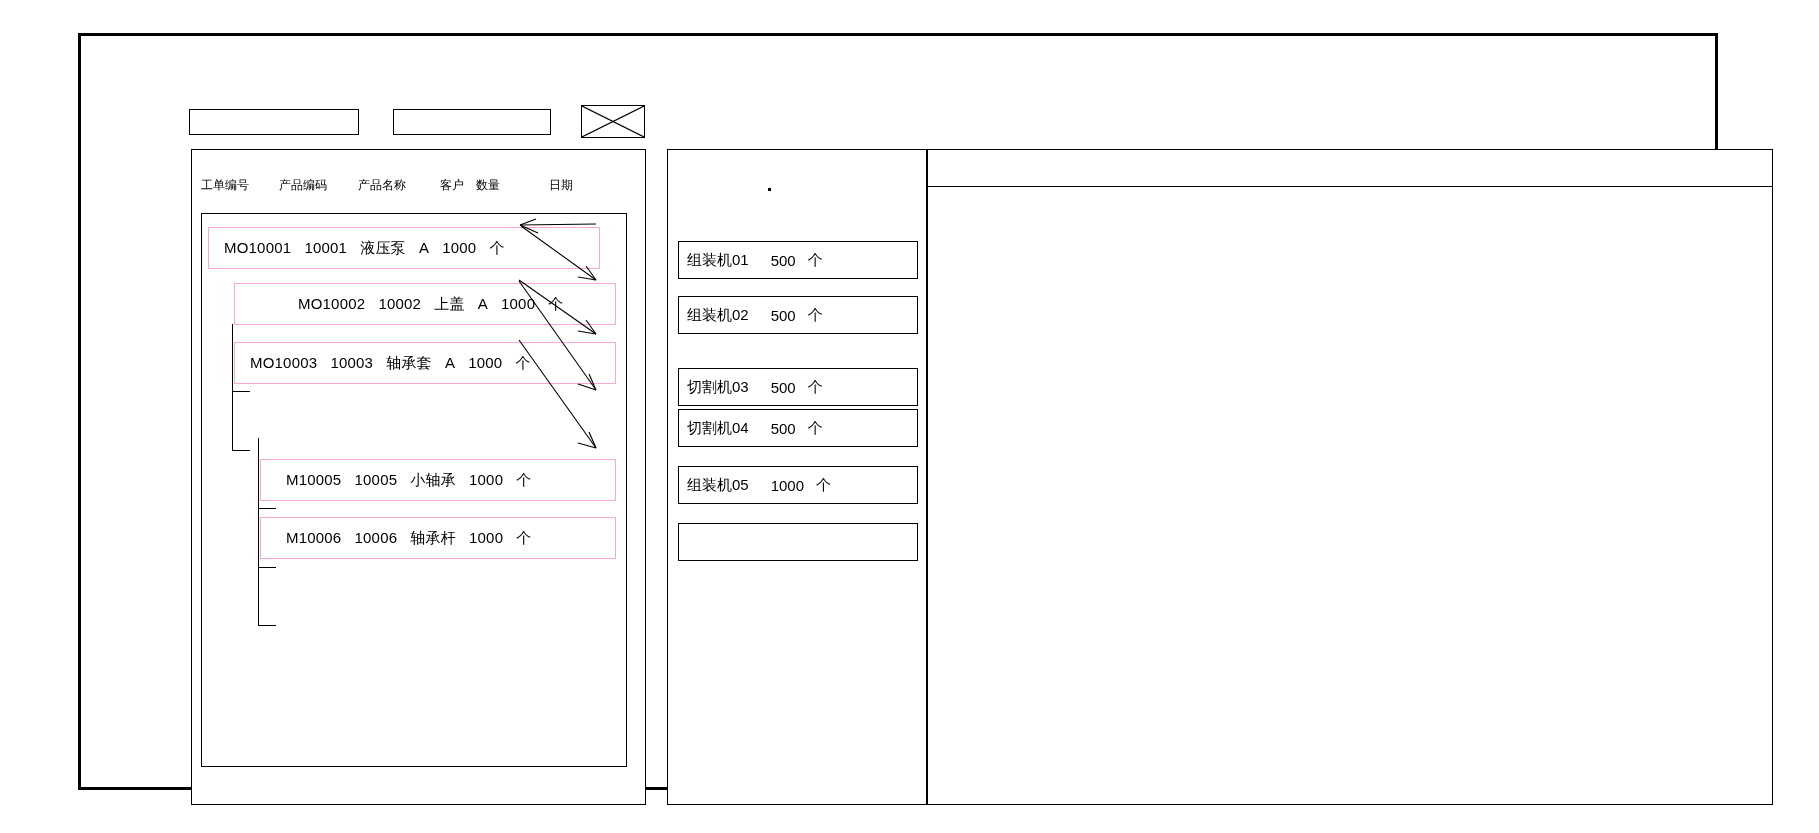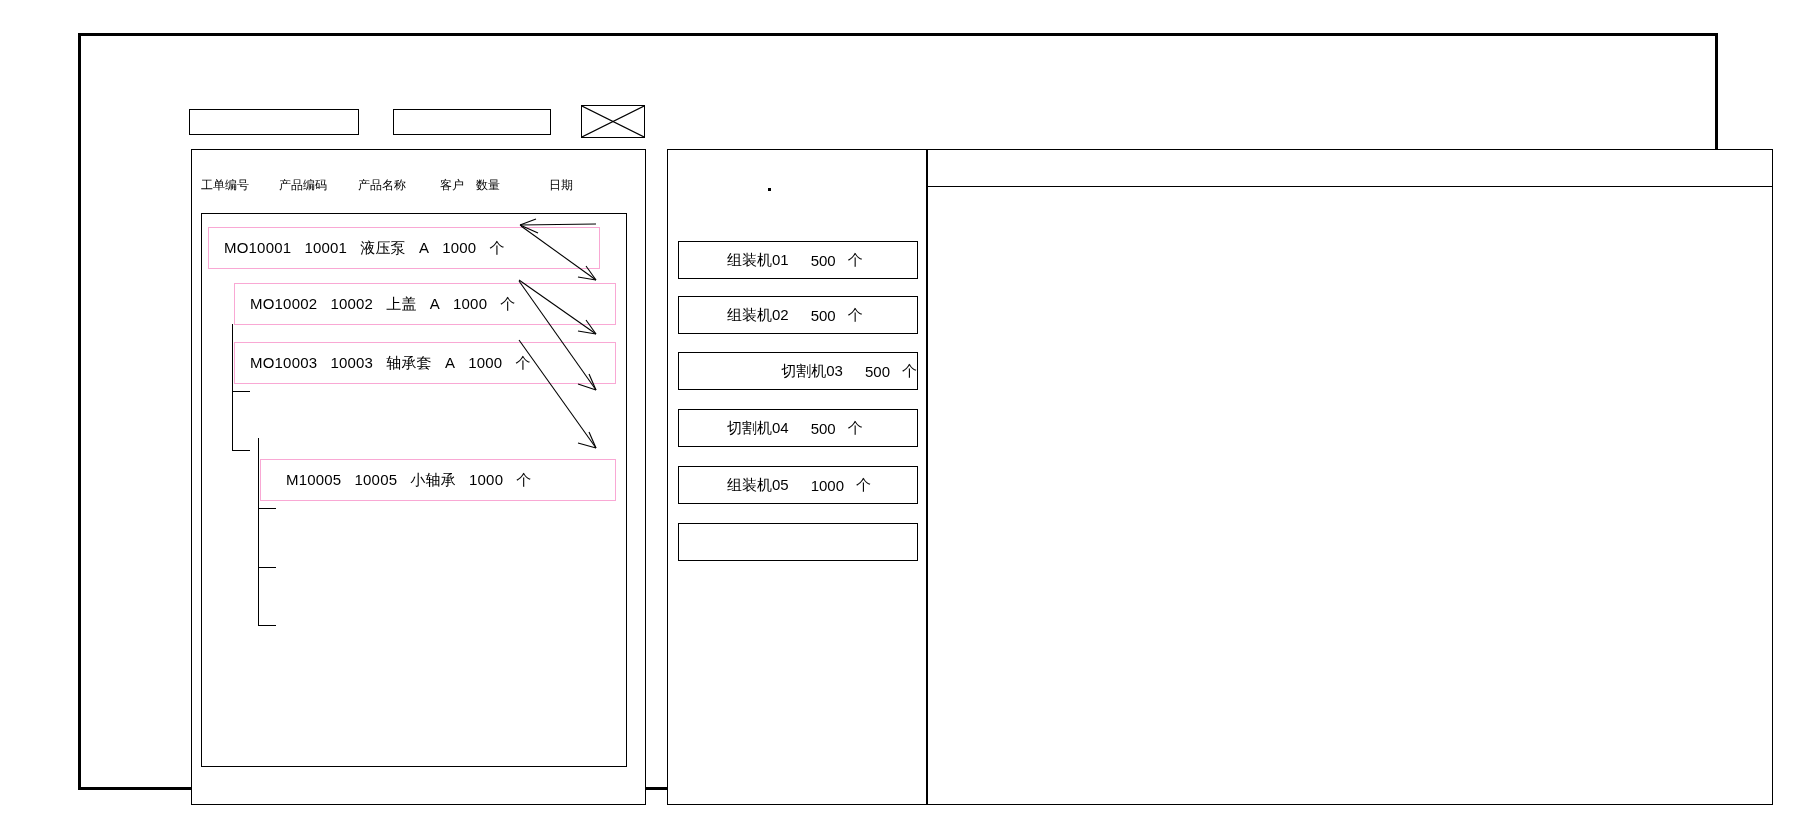"组装机01" .machine-box .mname { margin-left: 40px -> none }
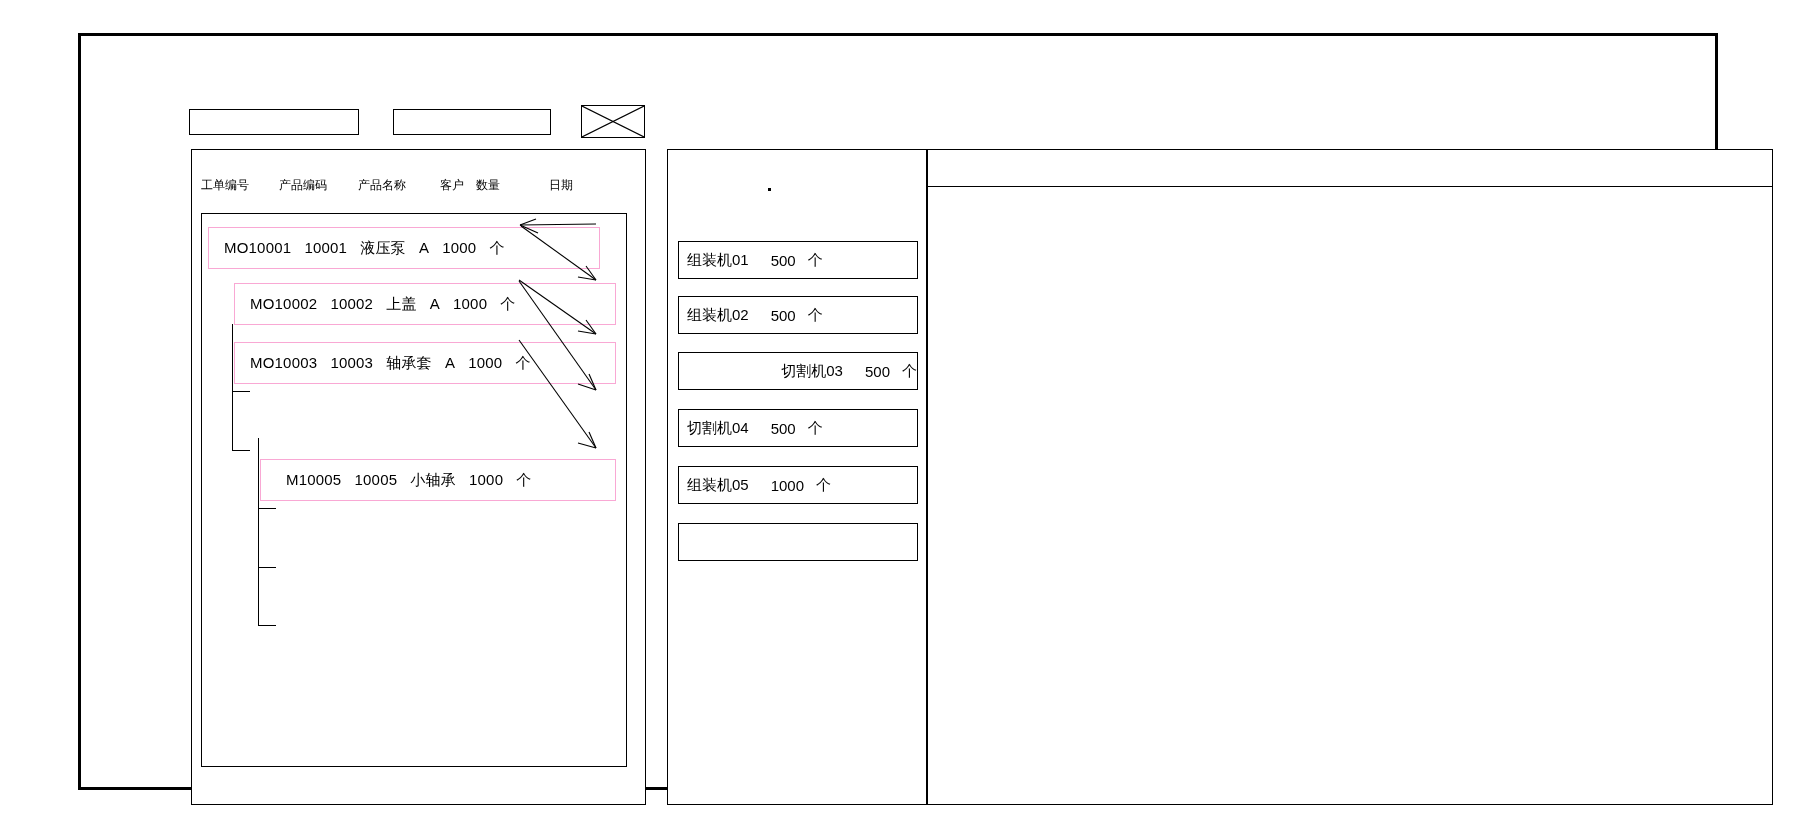"MO10002 10002 上盖 A 1000" #node-1 { padding-left: none -> 48px }
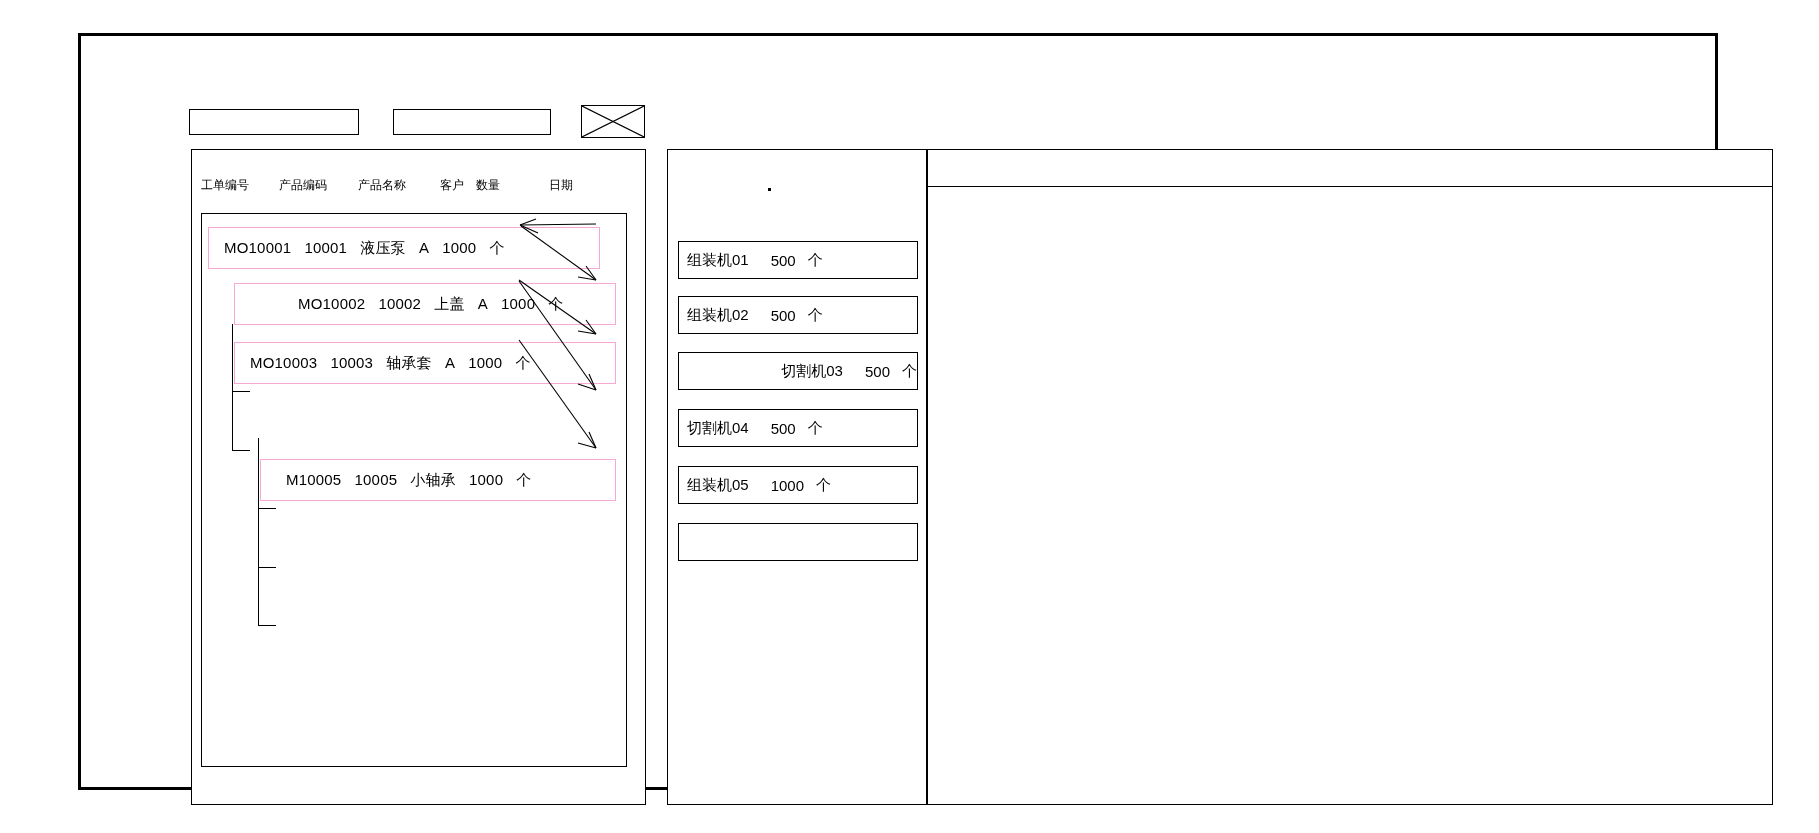"切割机03" #machine-2 { justify-content: flex-end -> none; top: 202px -> 218px }
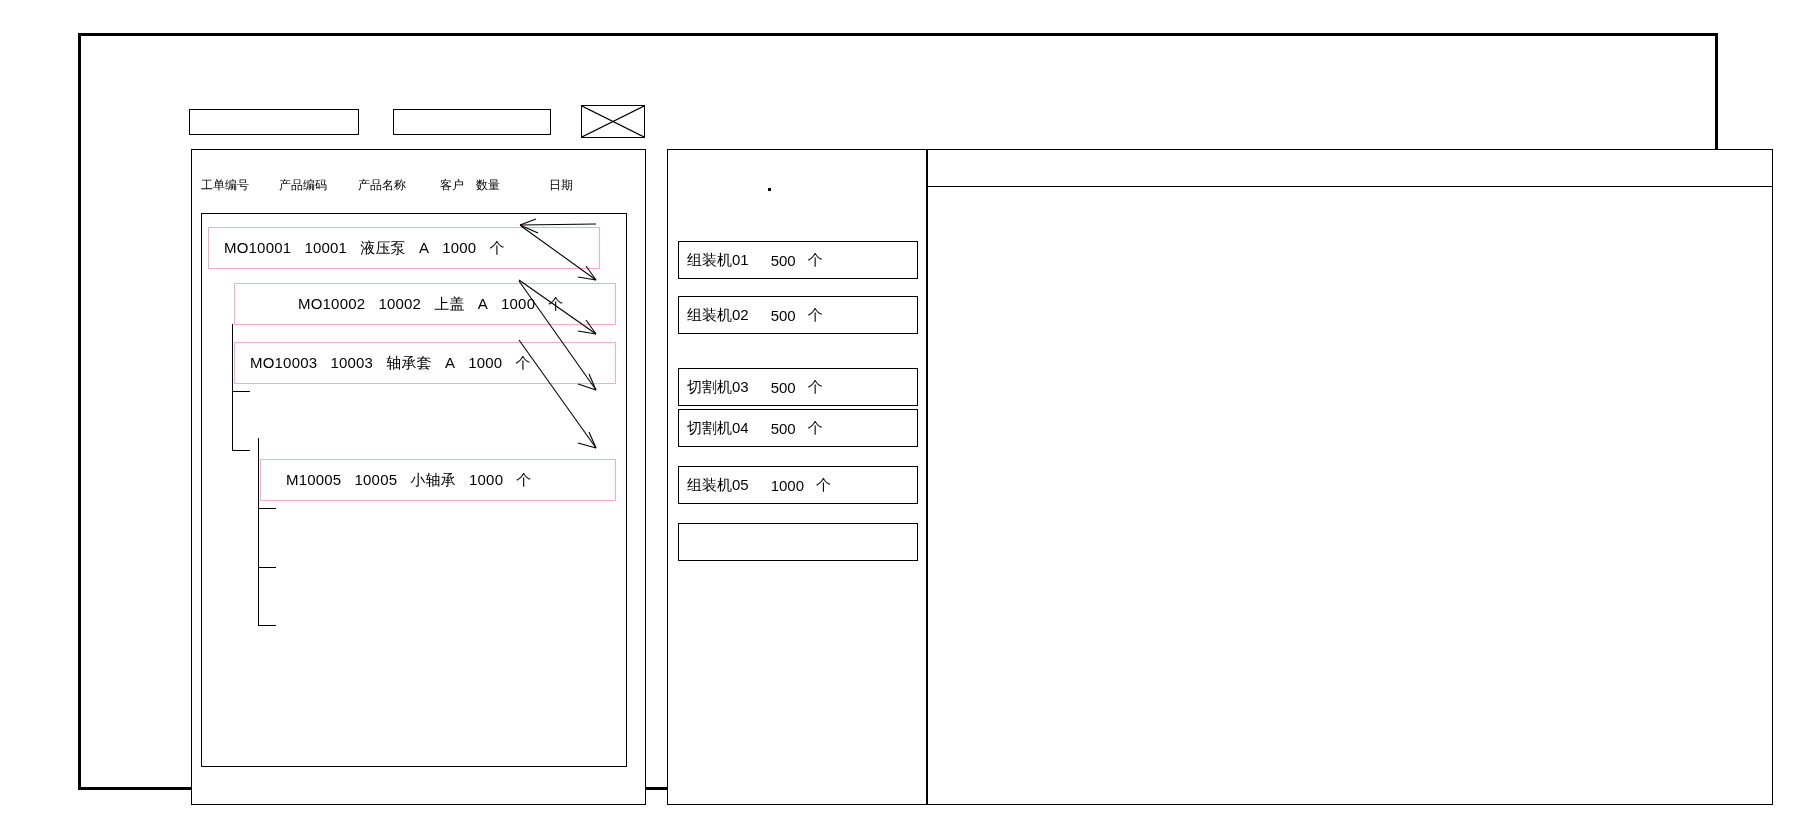"M10006 10006 轴承杆 1000 个" div.tree-node { html: none -> <div> <span>M10006&nbsp;&nbsp; 10006&nbsp;&nbsp; 轴承杆&nbsp;&nbsp; 1000&nbsp;&nbsp; 个</span> </div> }
